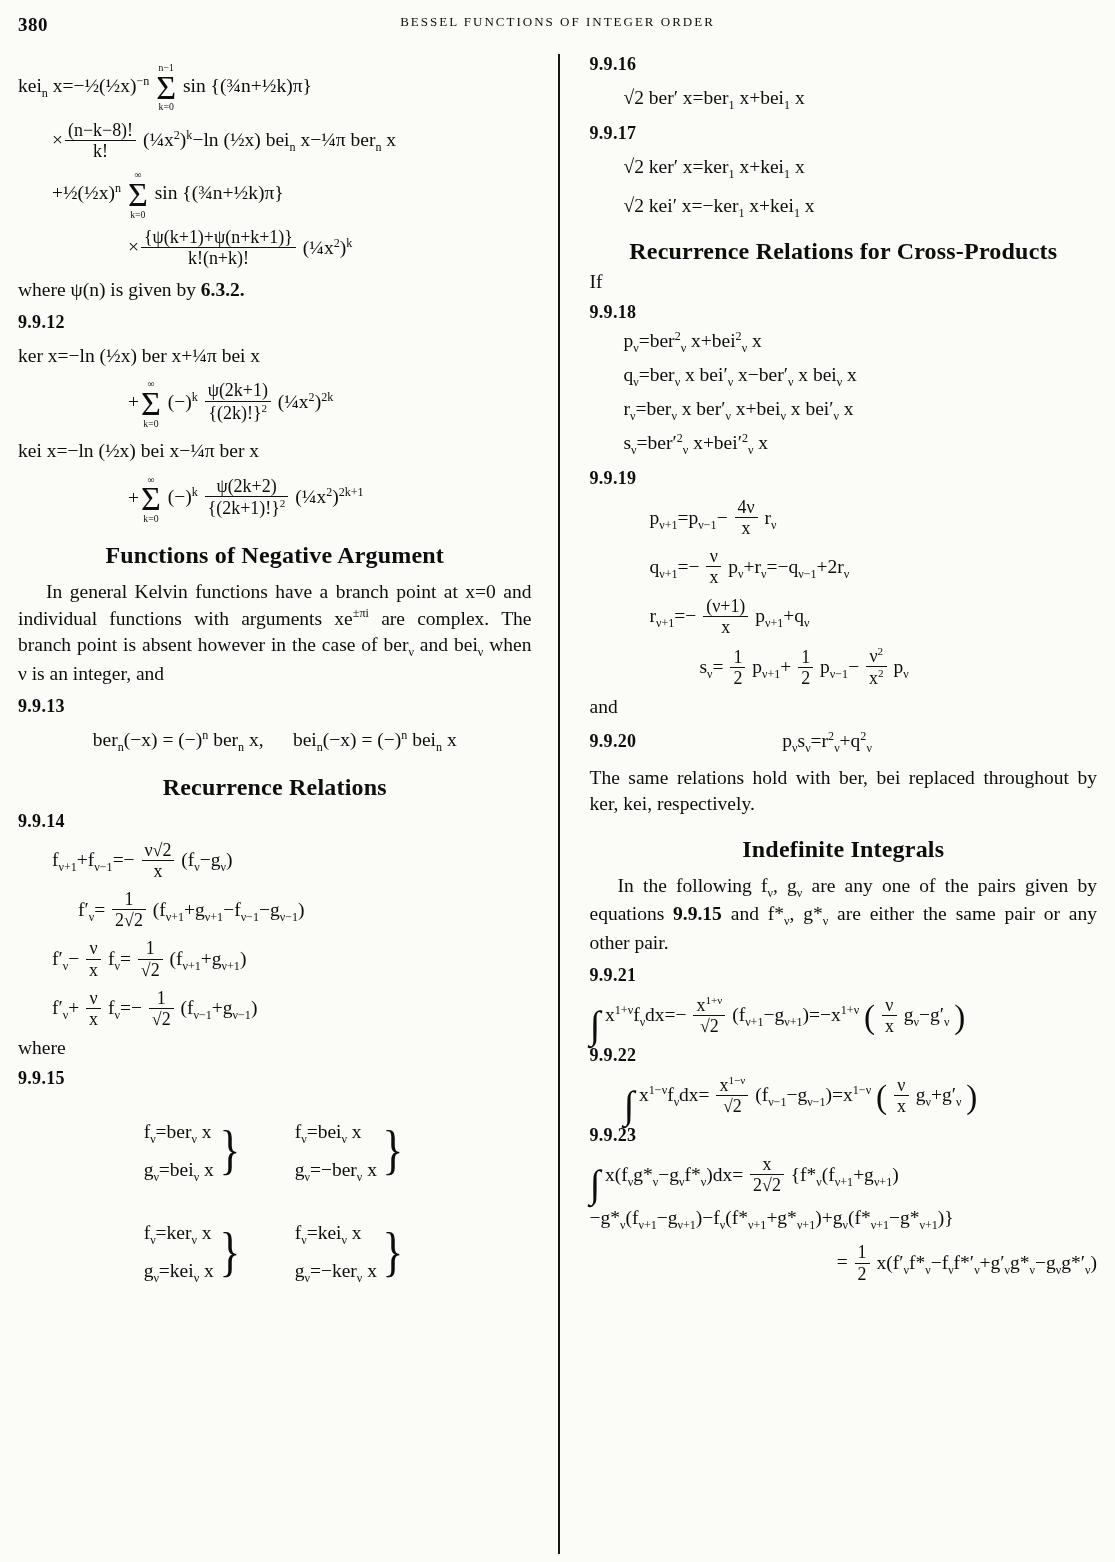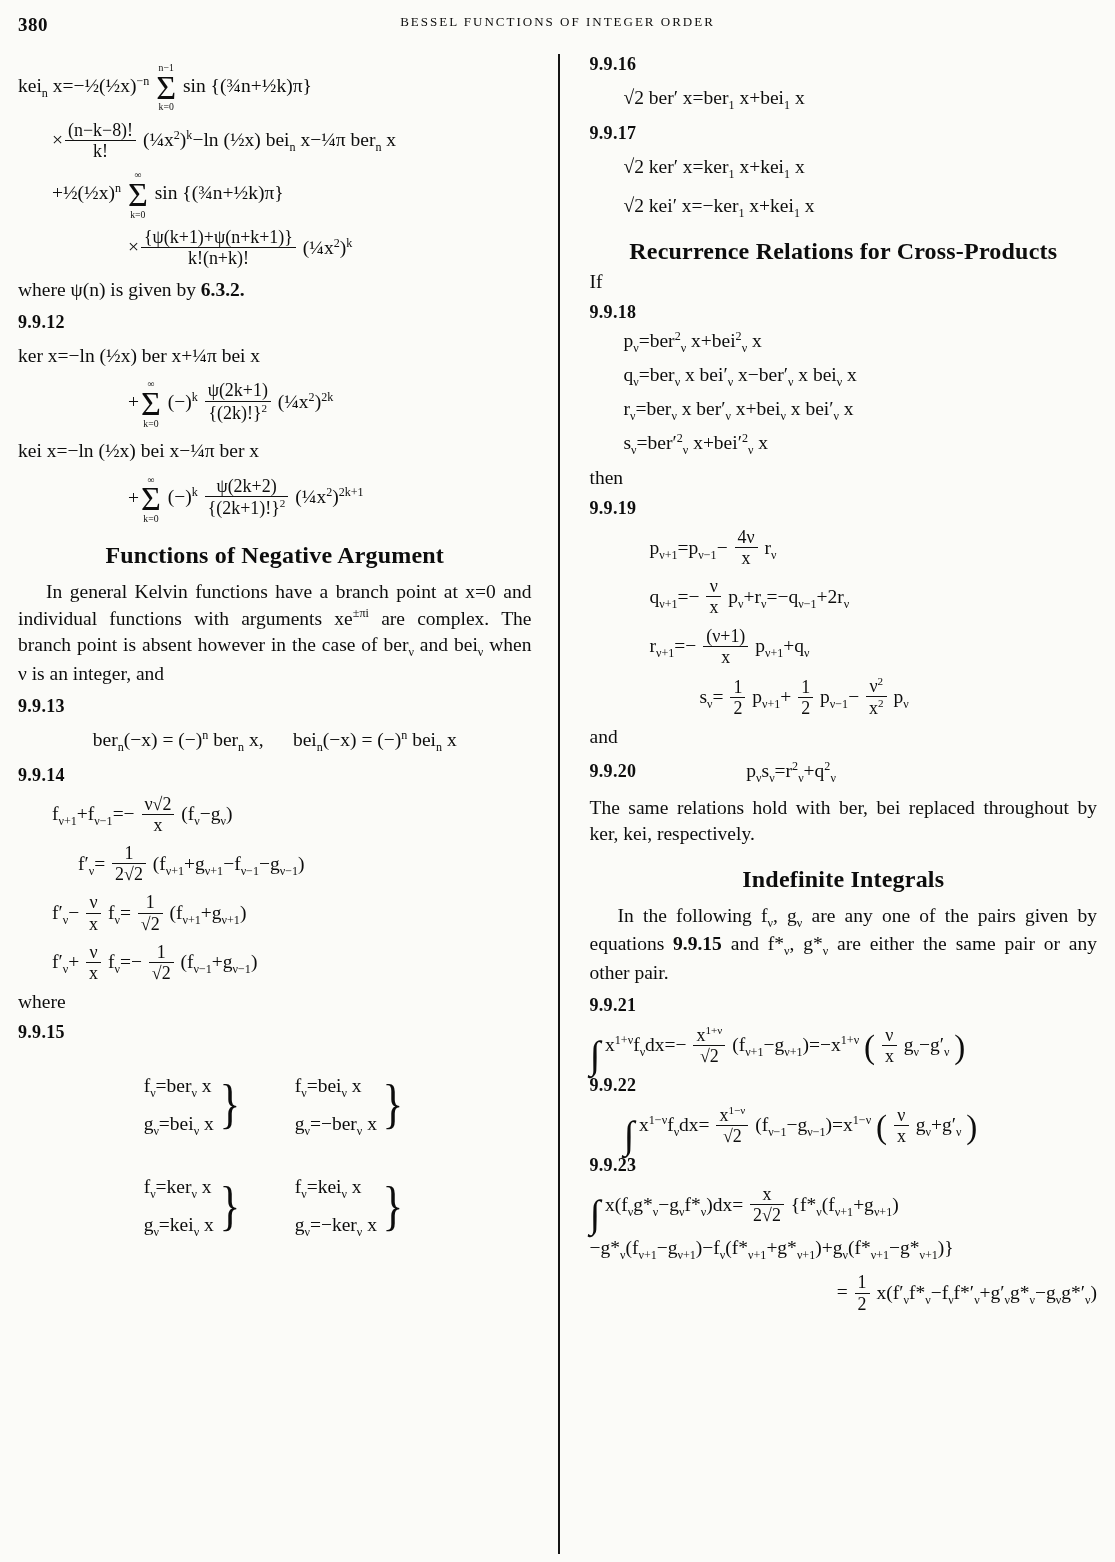"then" div.word { html: <div>then</div> -> none }
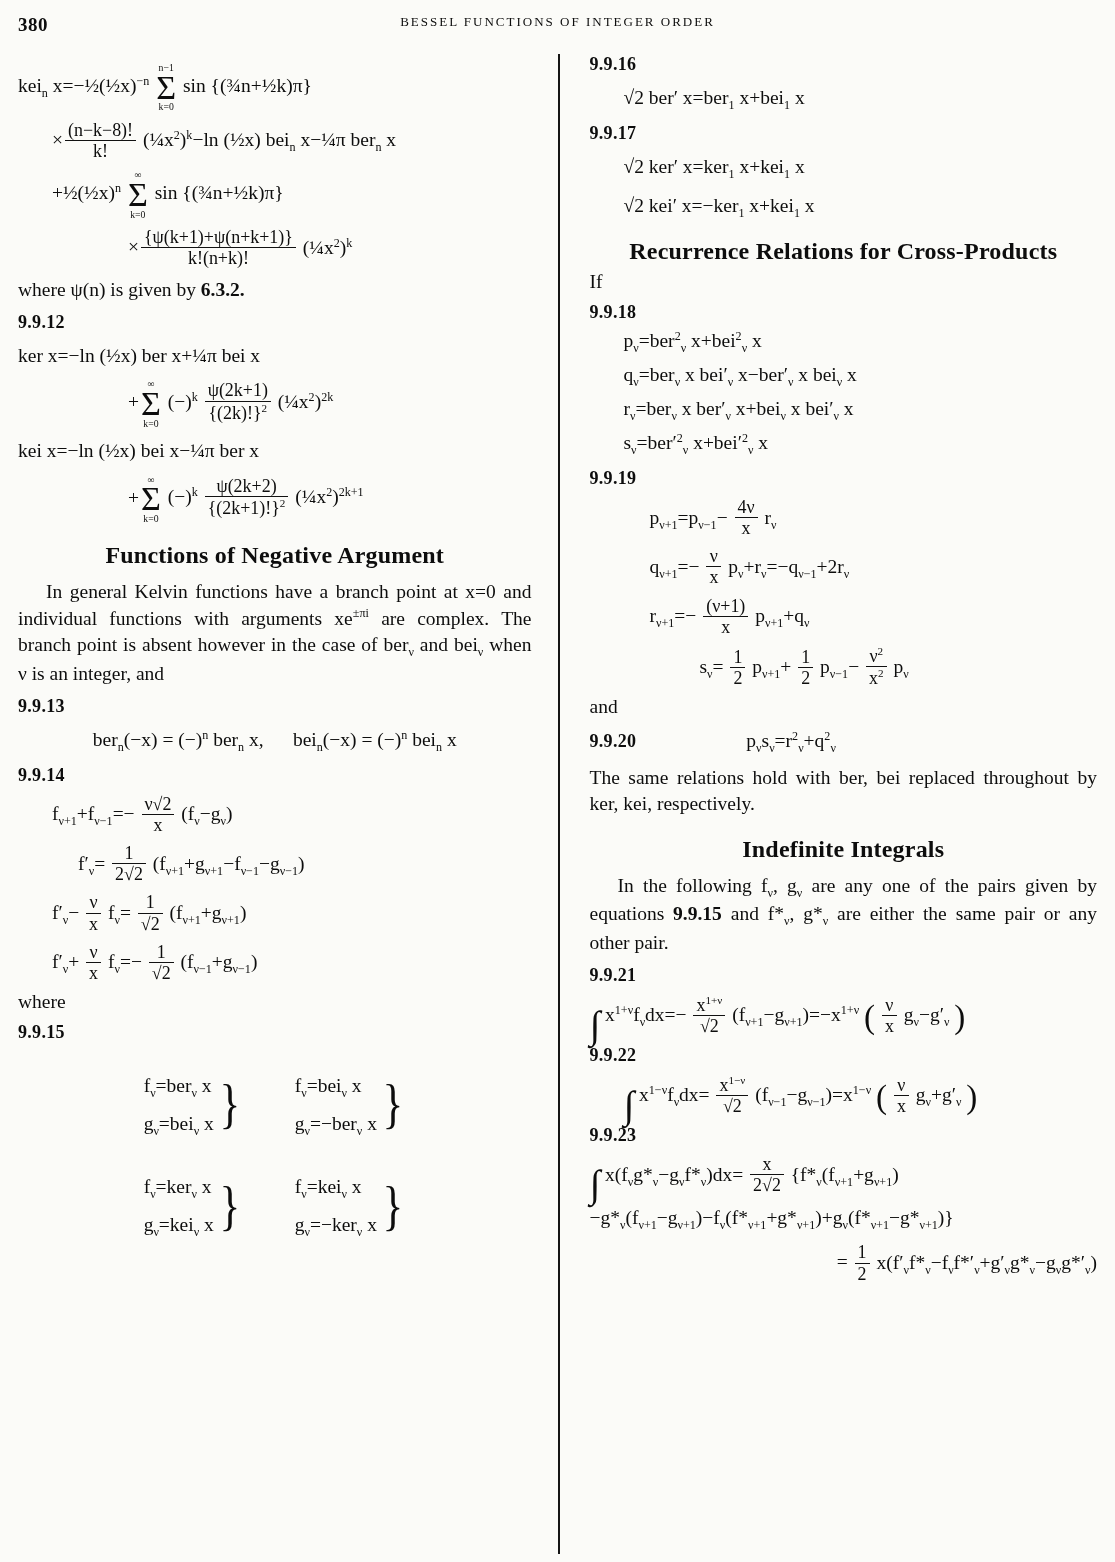"9.9.20" div.eq { gap: none -> 36px }
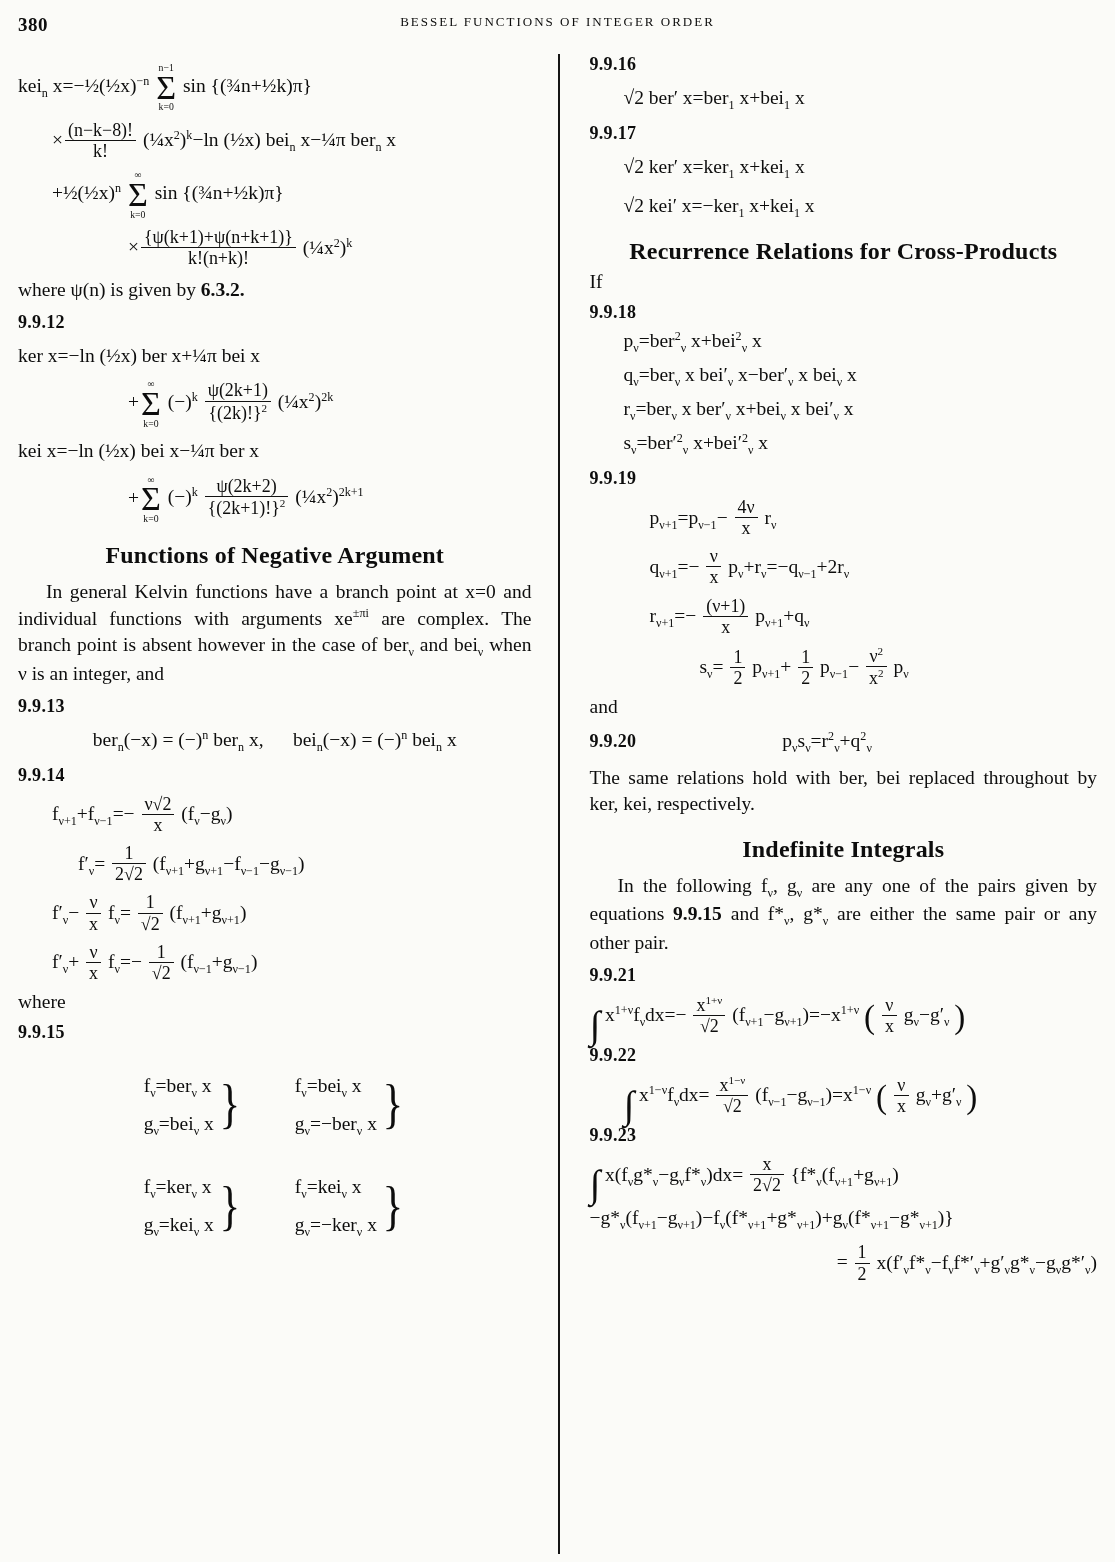"Recurrence Relations" div.center-head { html: none -> <div>Recurrence Relations</div> }
